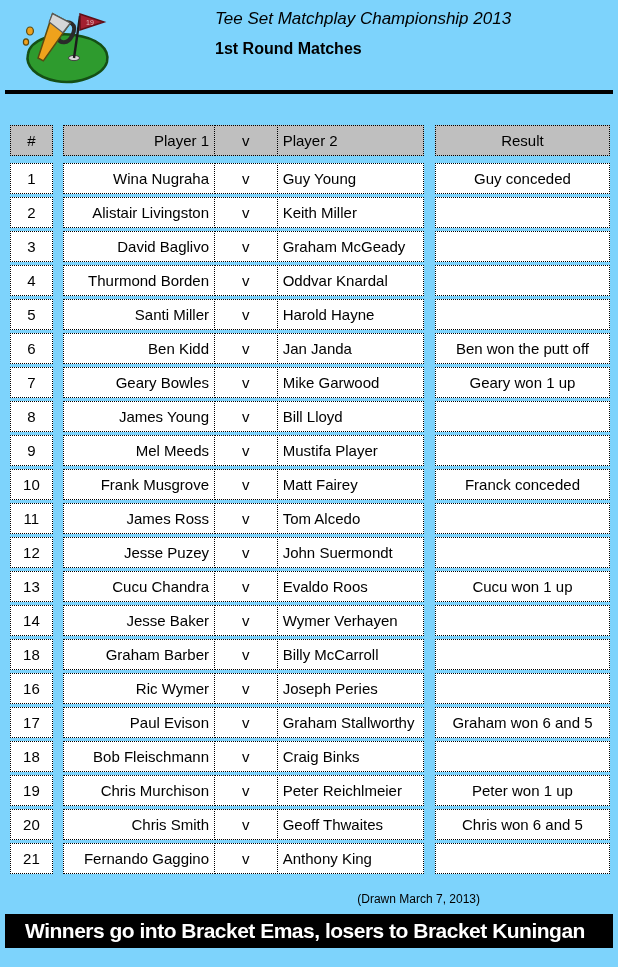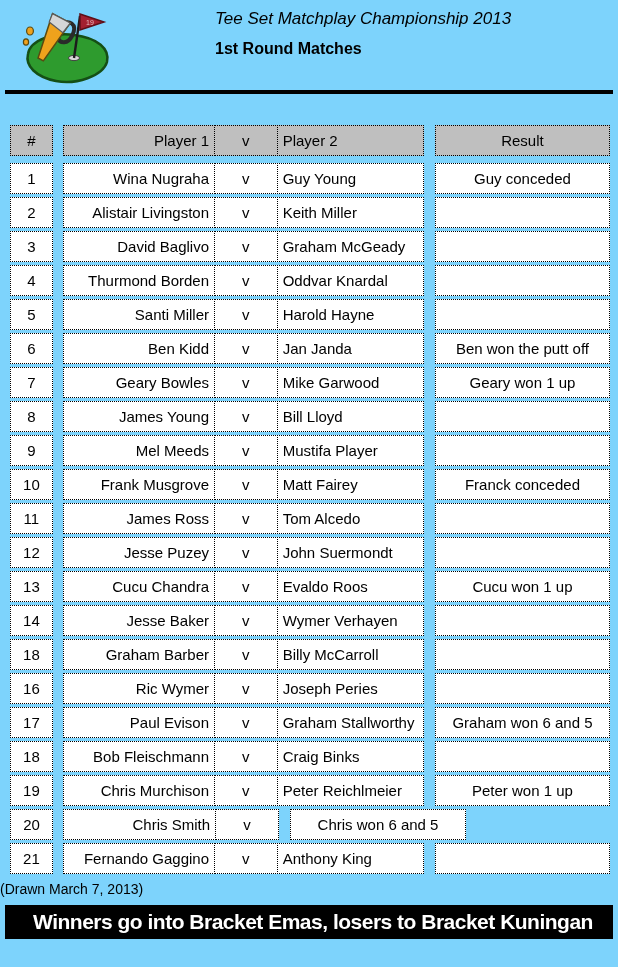"Geoff Thwaites" div.cell { html: none -> <div>Geoff Thwaites</div> }
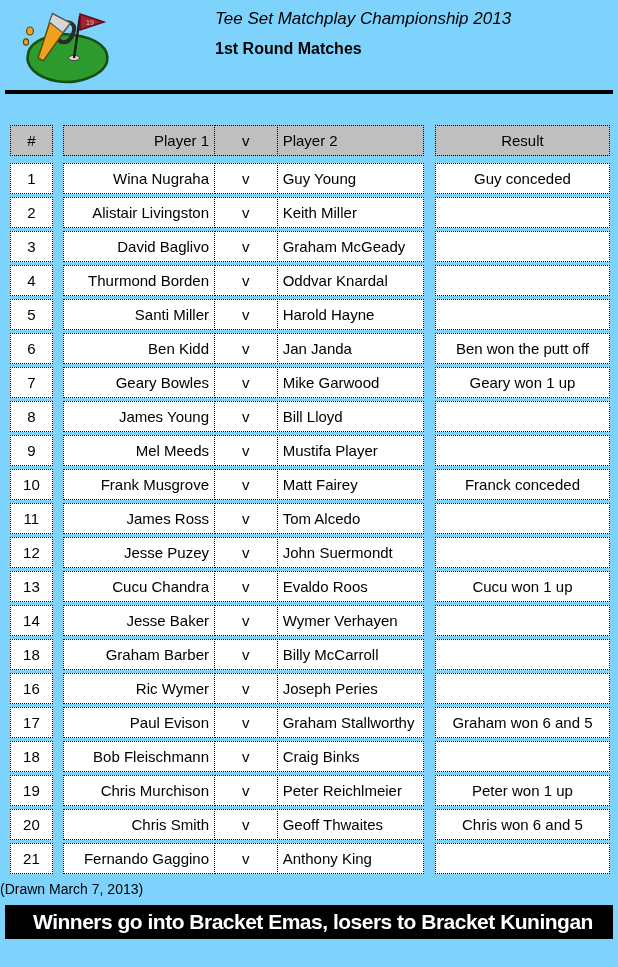"(Drawn March 7, 2013)" .drawn { font-size: 14px -> 12px; margin-top: 7px -> 18px; text-align: left -> right }
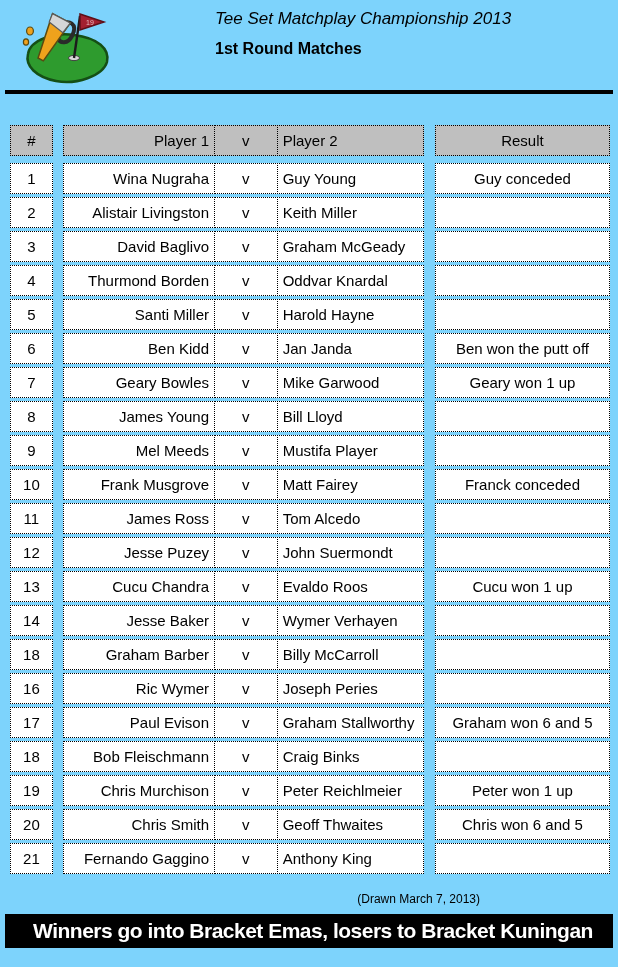"Winners go into Bracket Emas," .banner { padding-left: 28px -> 20px }
